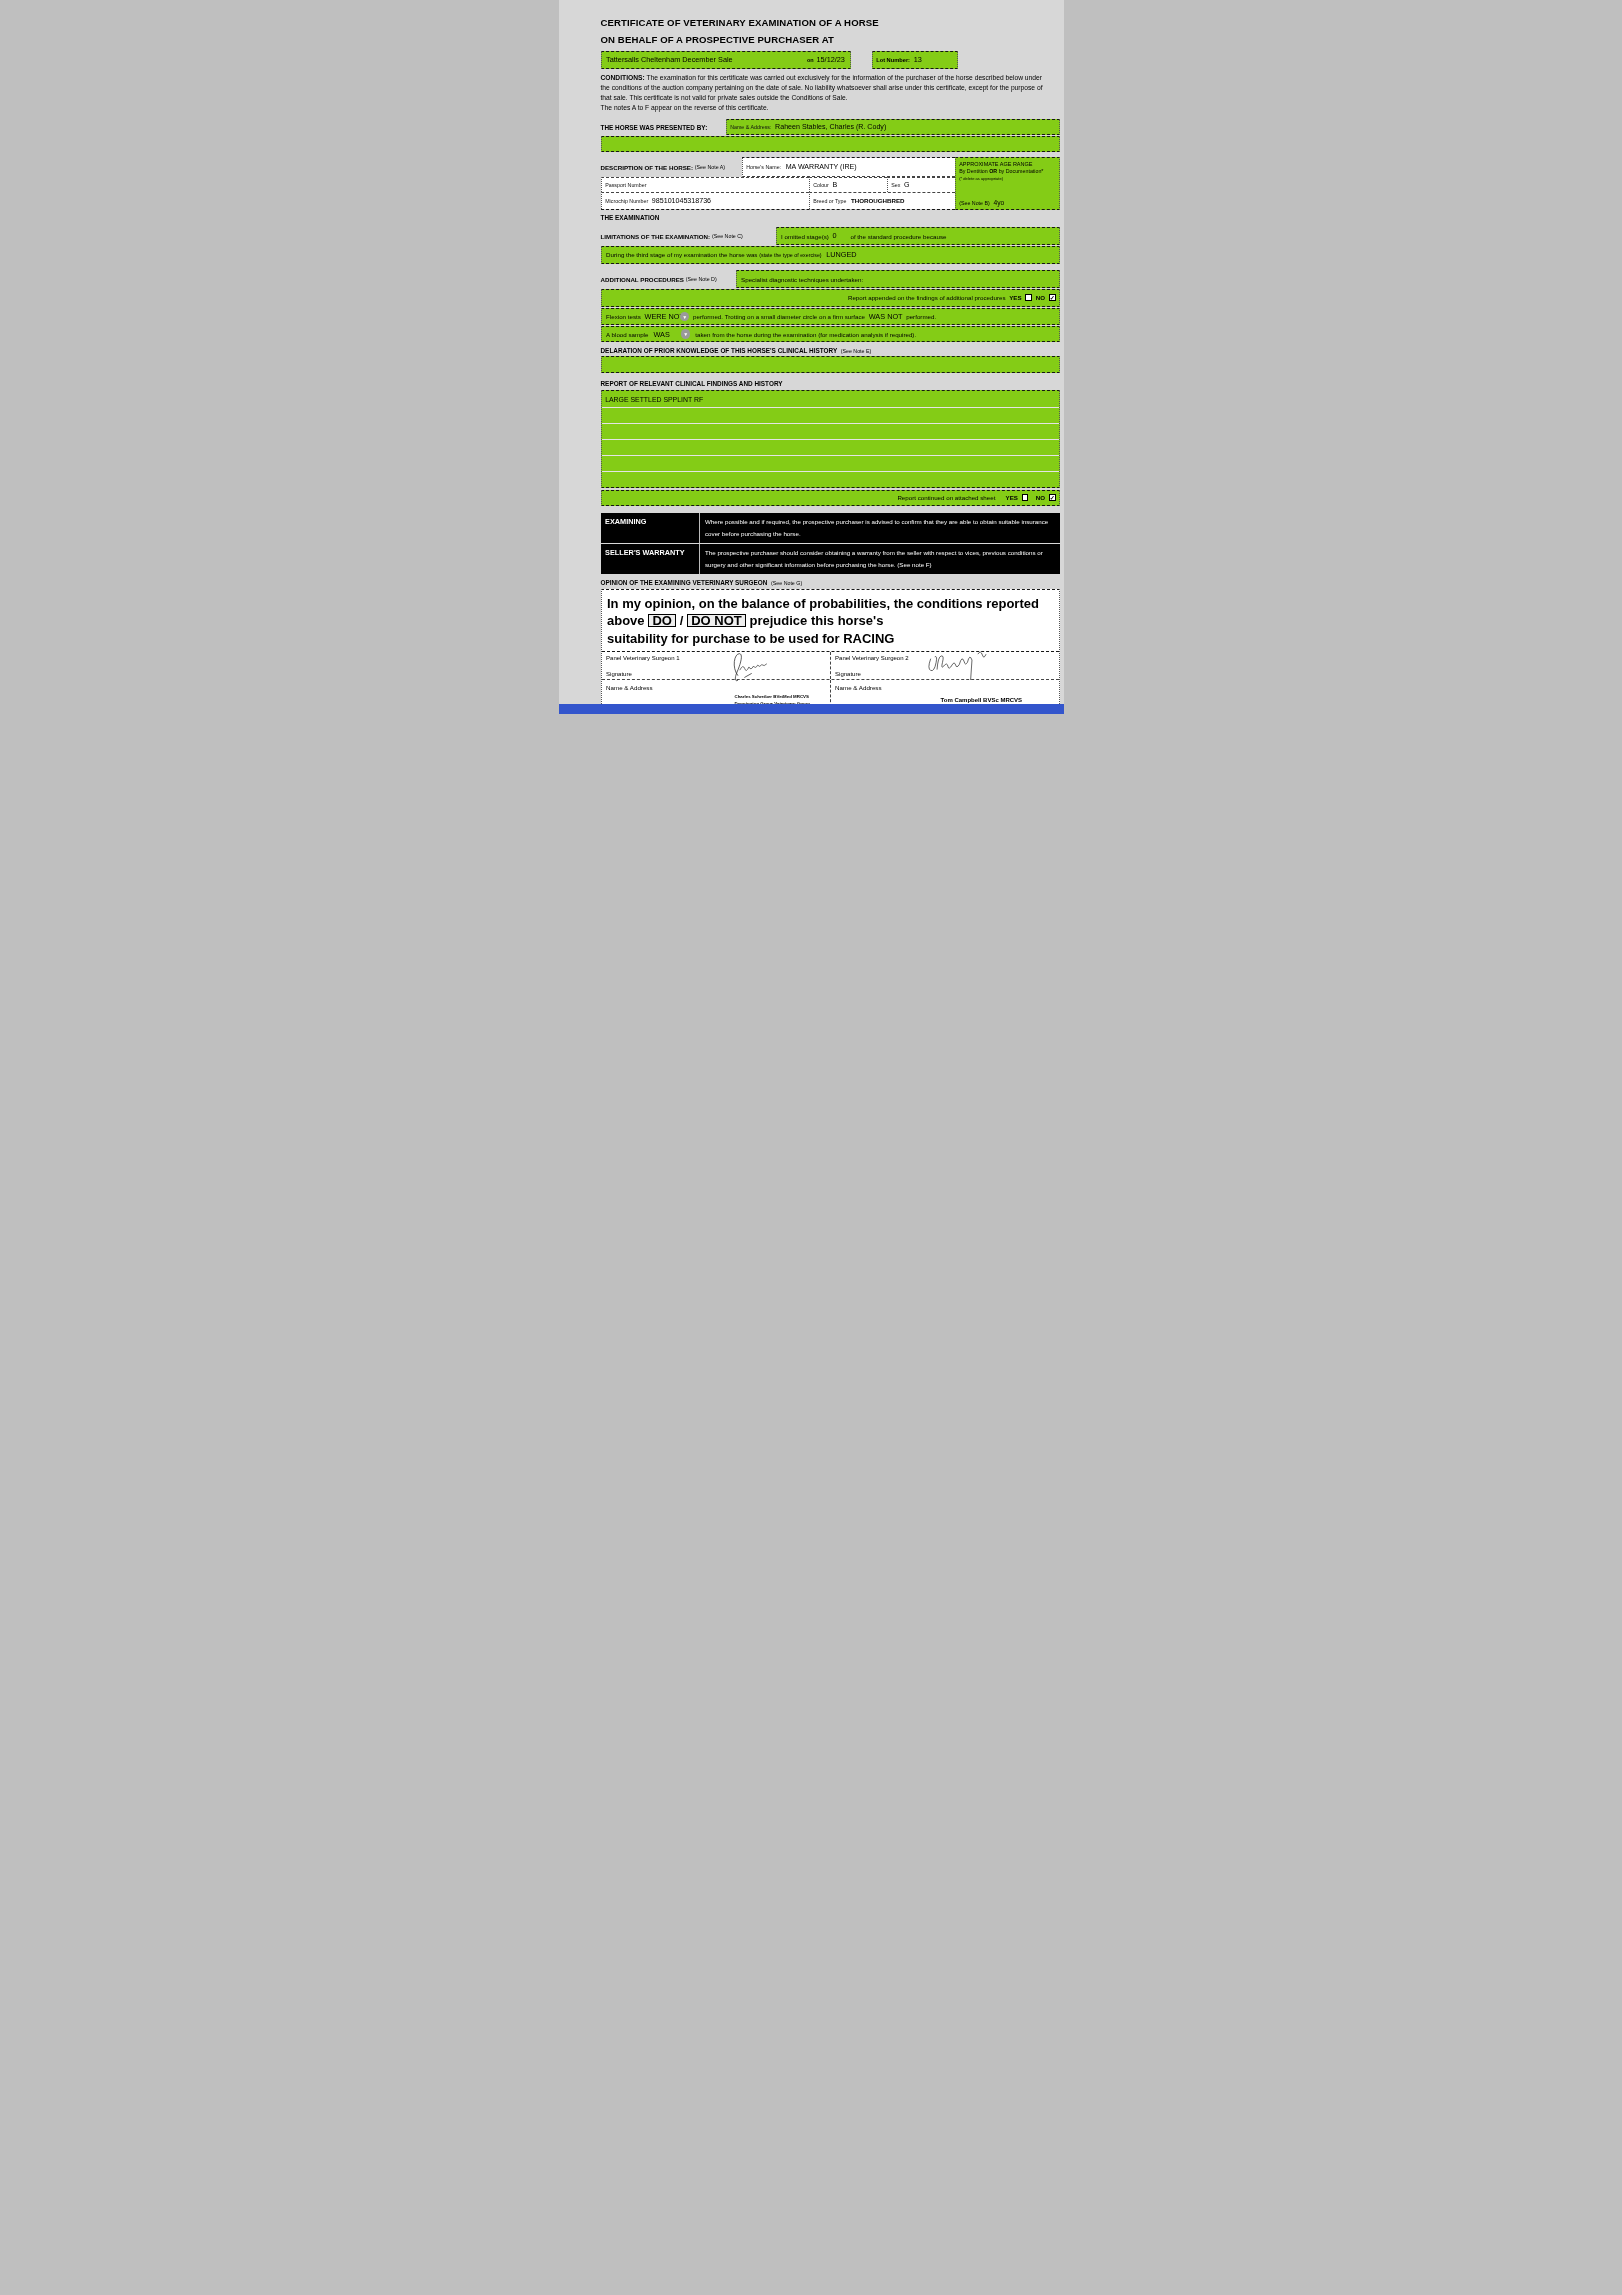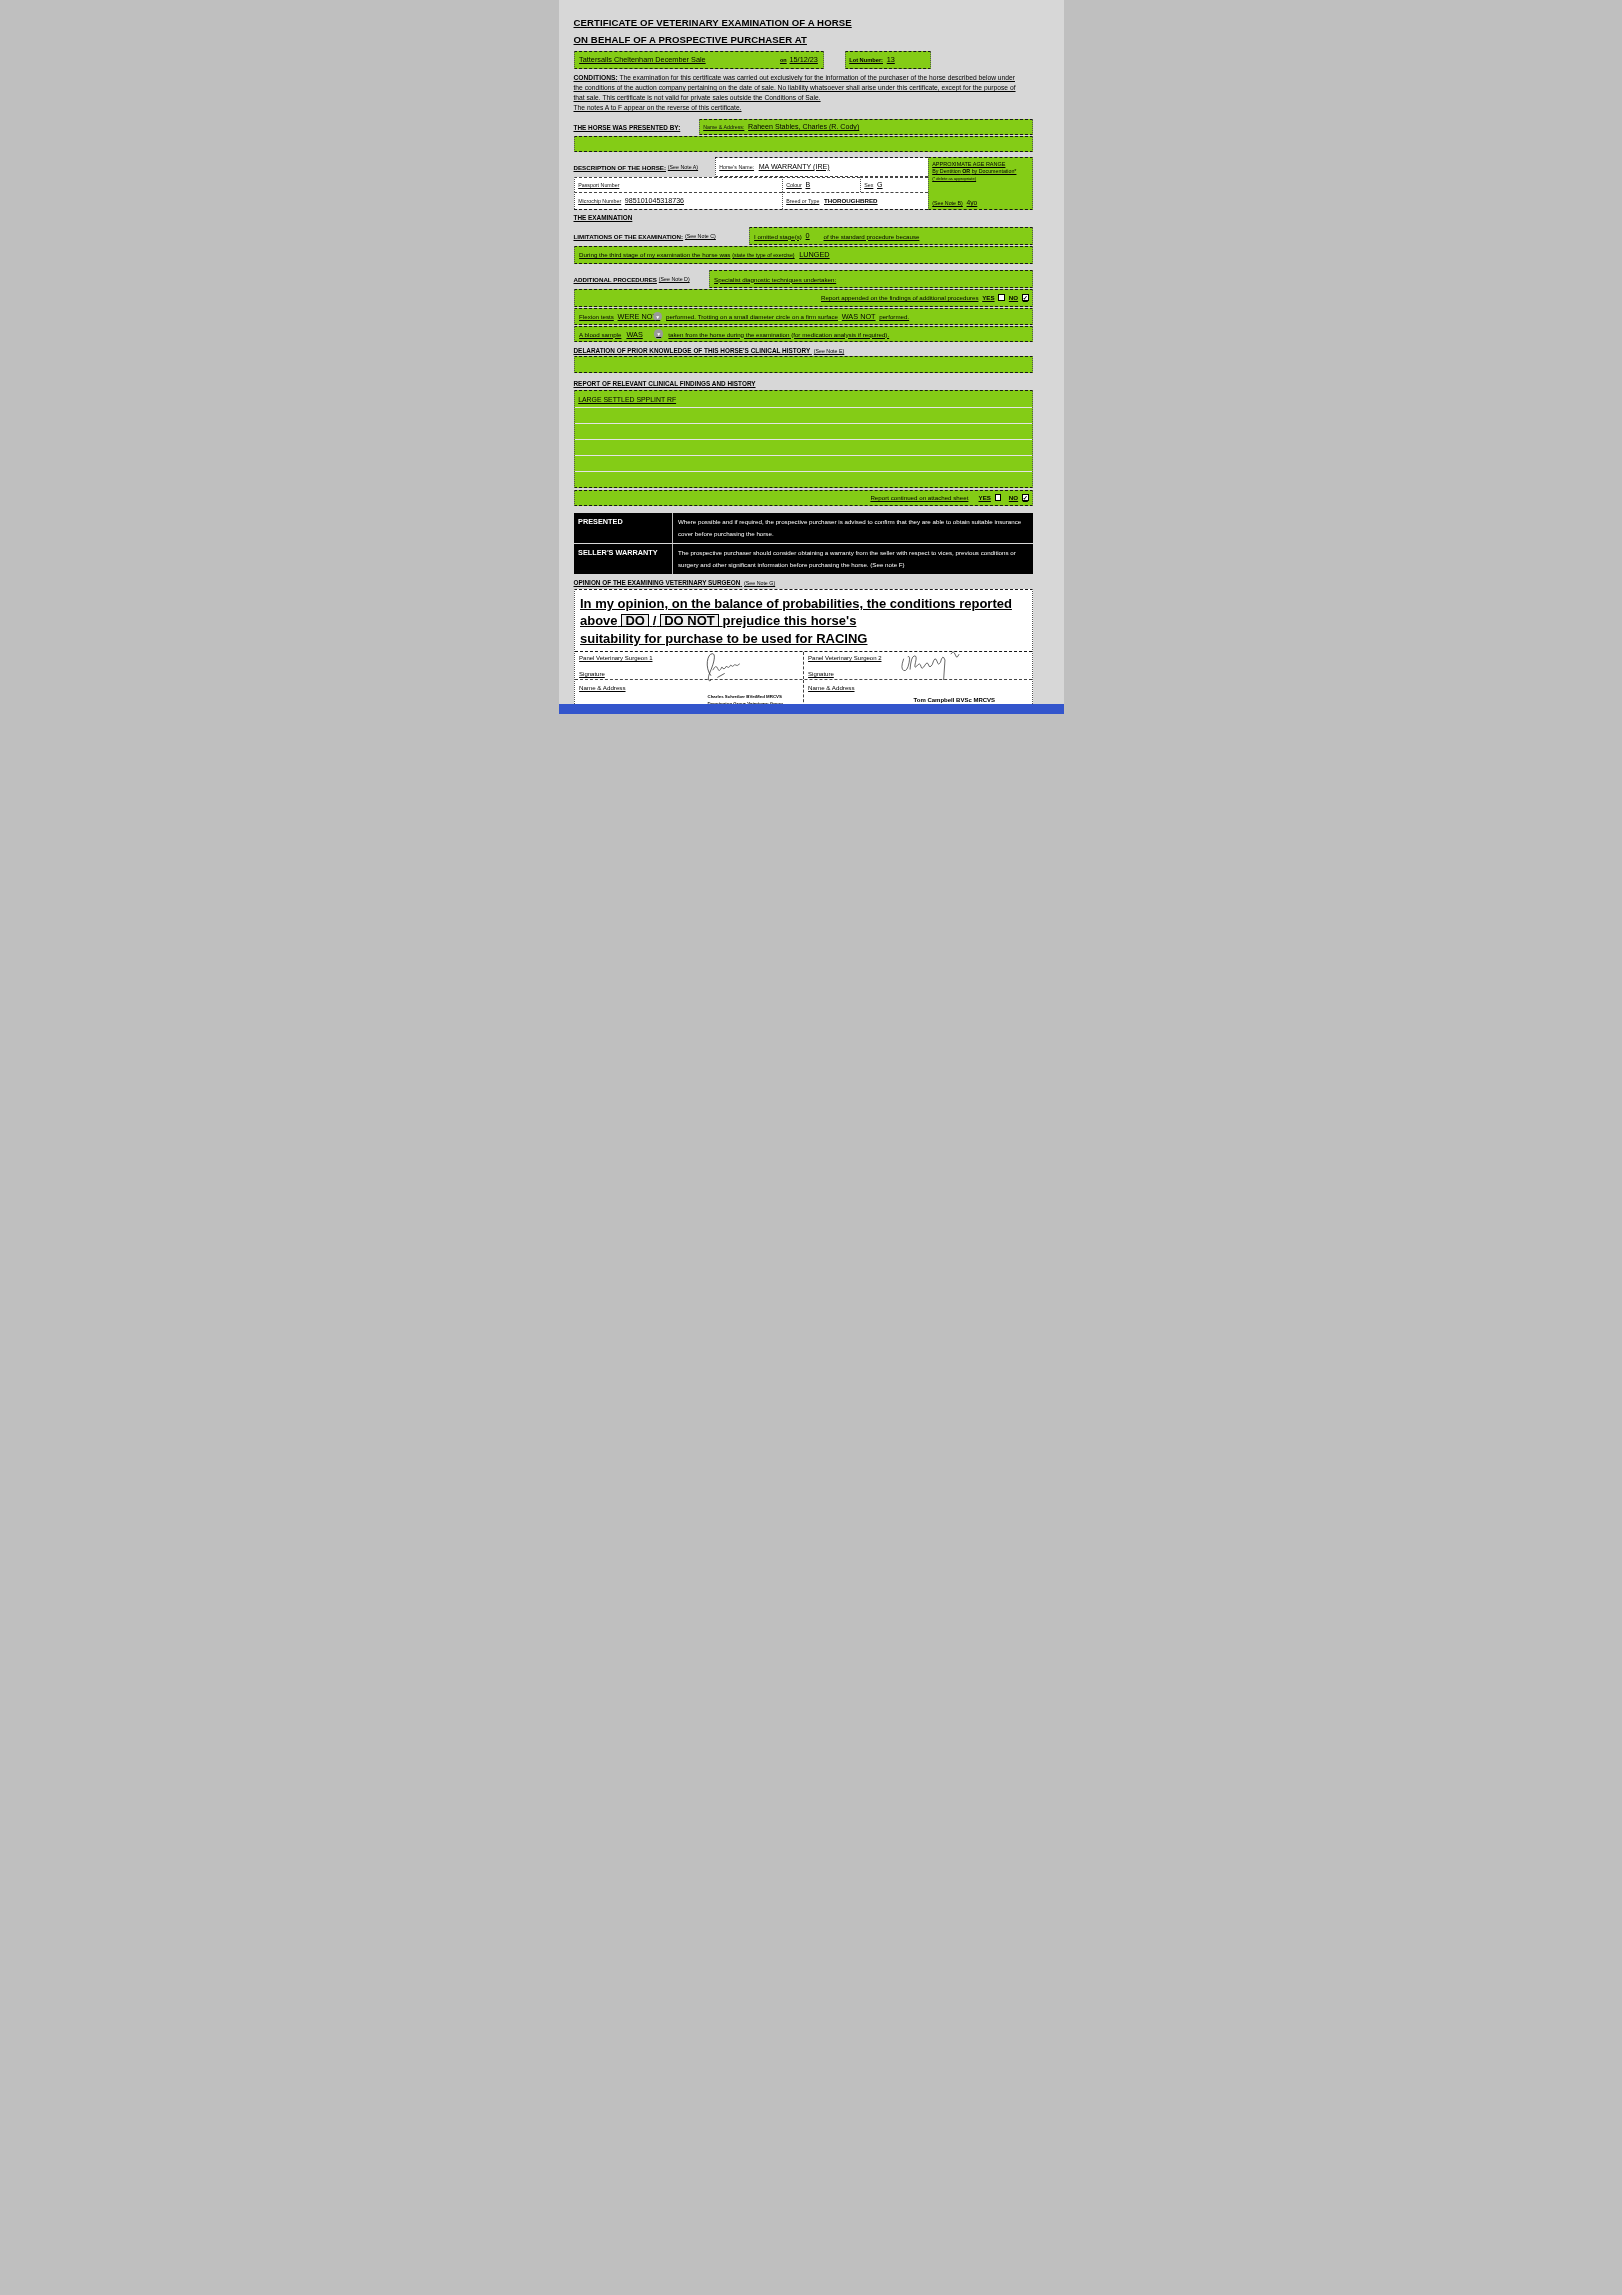"CERTIFICATE OF VETERINARY EXAMINATION OF" .content { margin-left: 15px -> 42px; text-decoration: underline -> none }
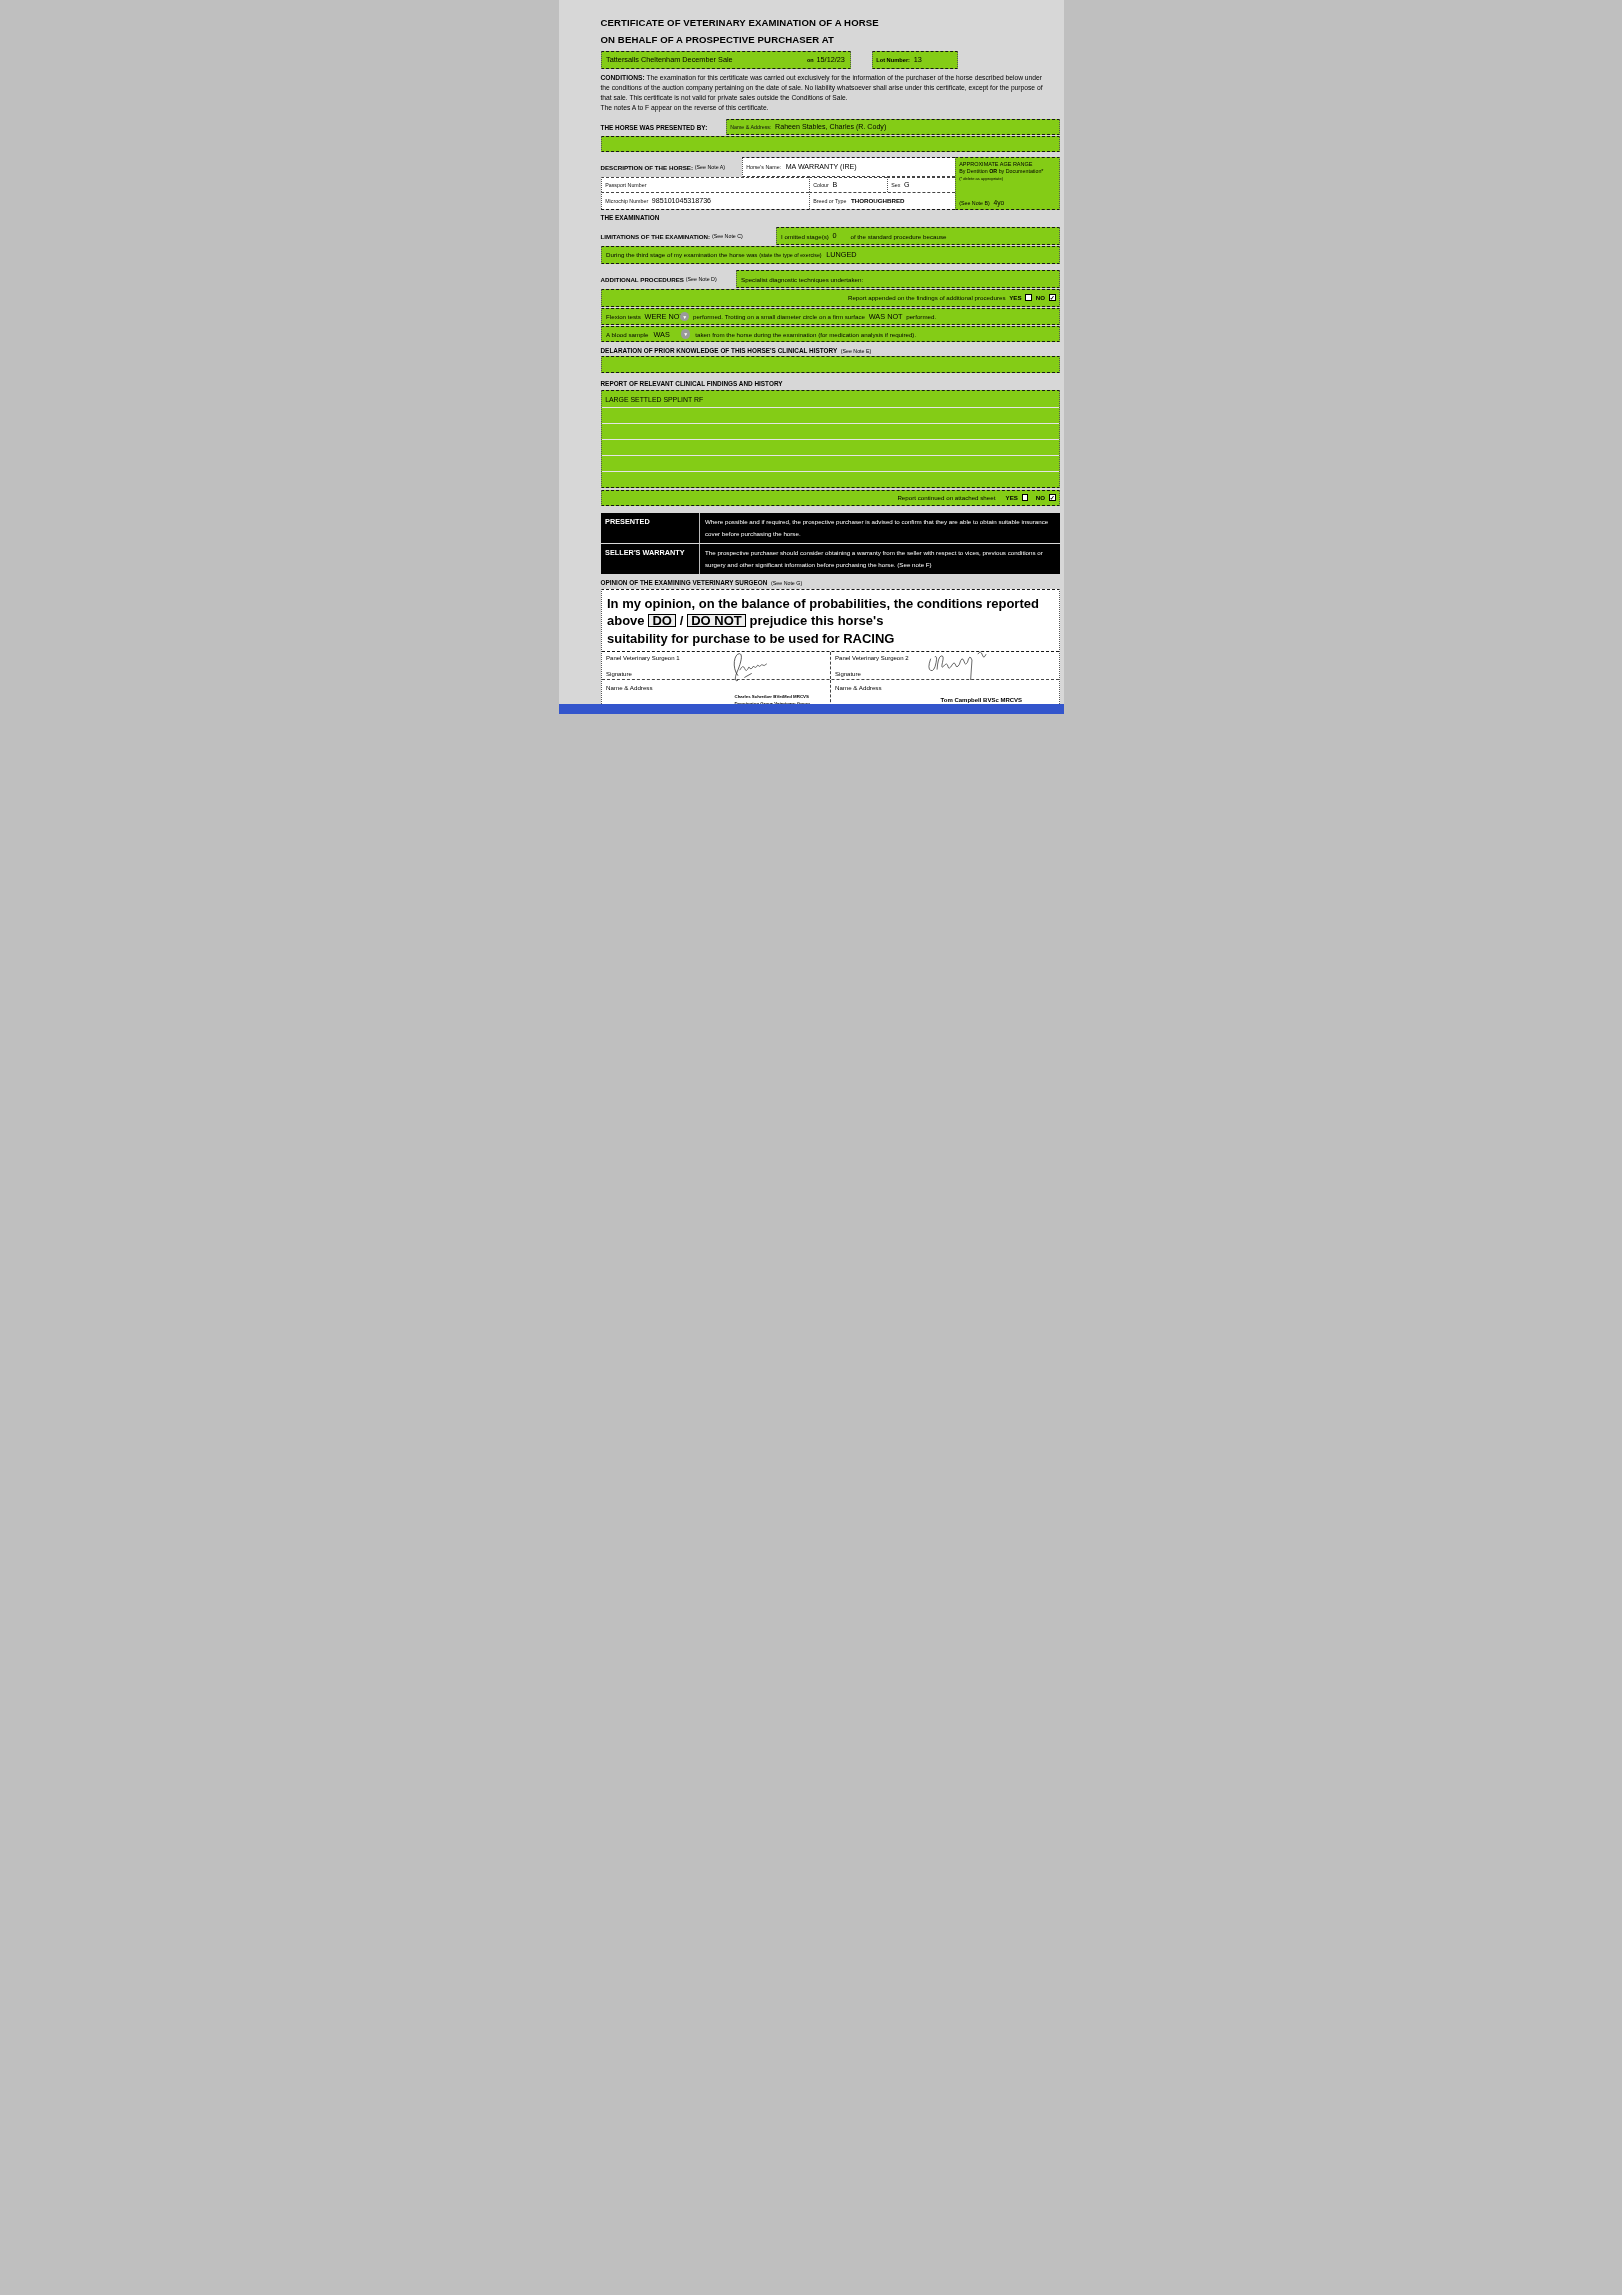"PRESENTED" div.ins-label { text: PRESENTED -> EXAMINING }
